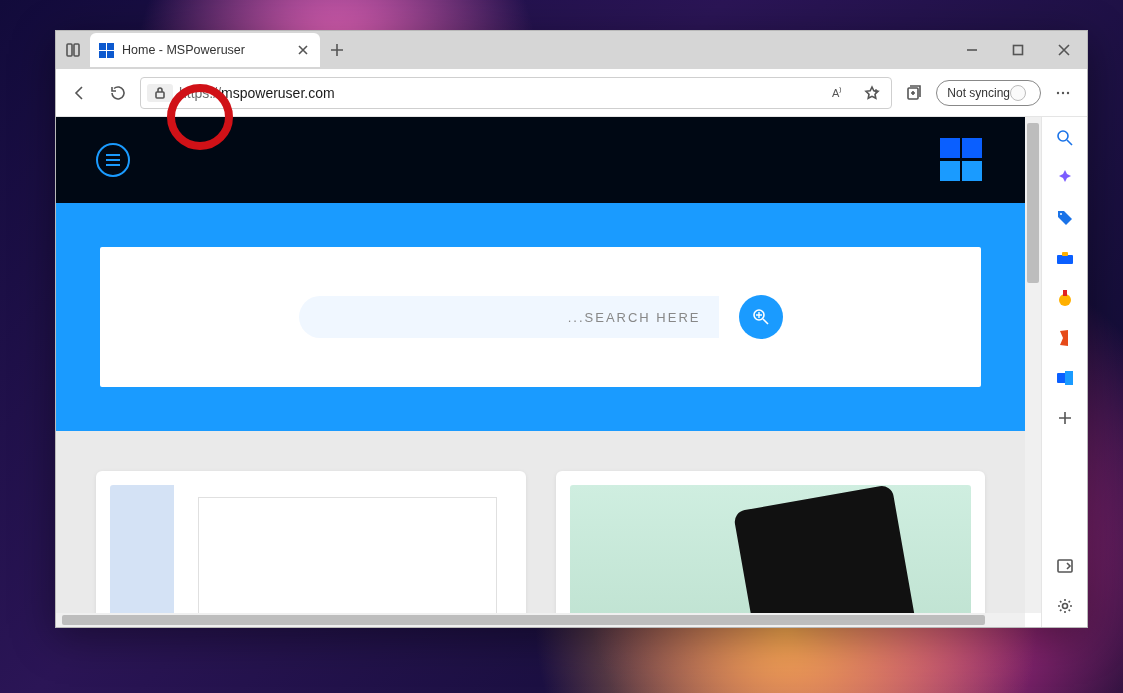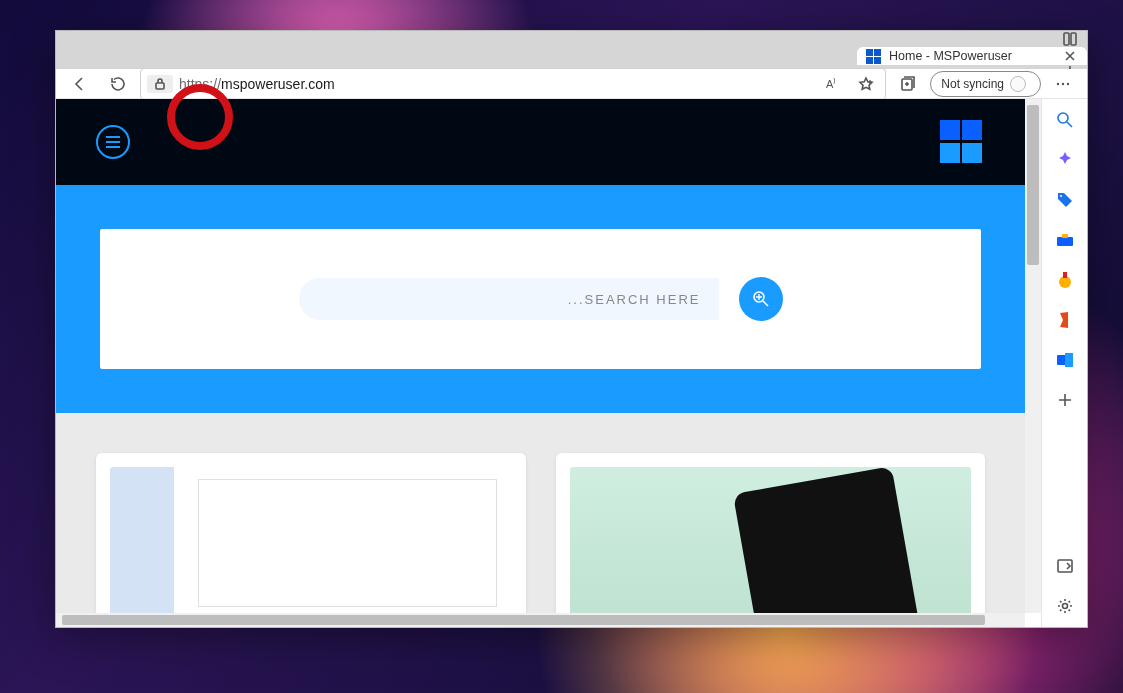"Home - MSPoweruser" .tabstrip { align-items: flex-end -> center; flex-direction: column -> none }
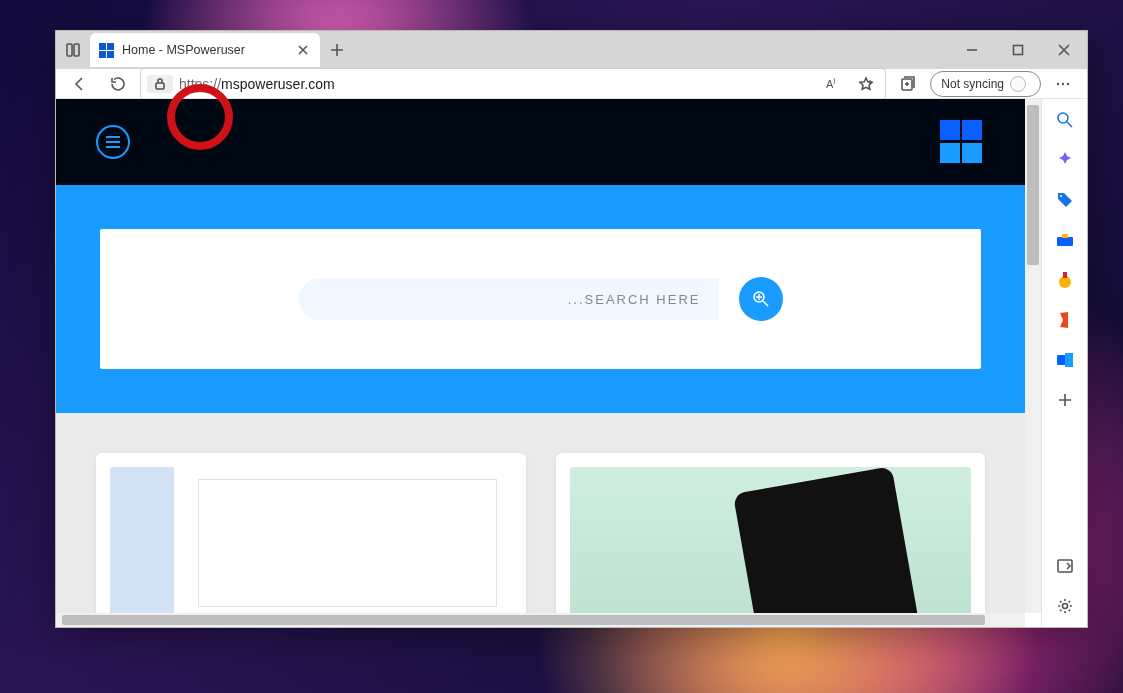"https://mspoweruser.com" .toolbar { height: 30px -> 48px }
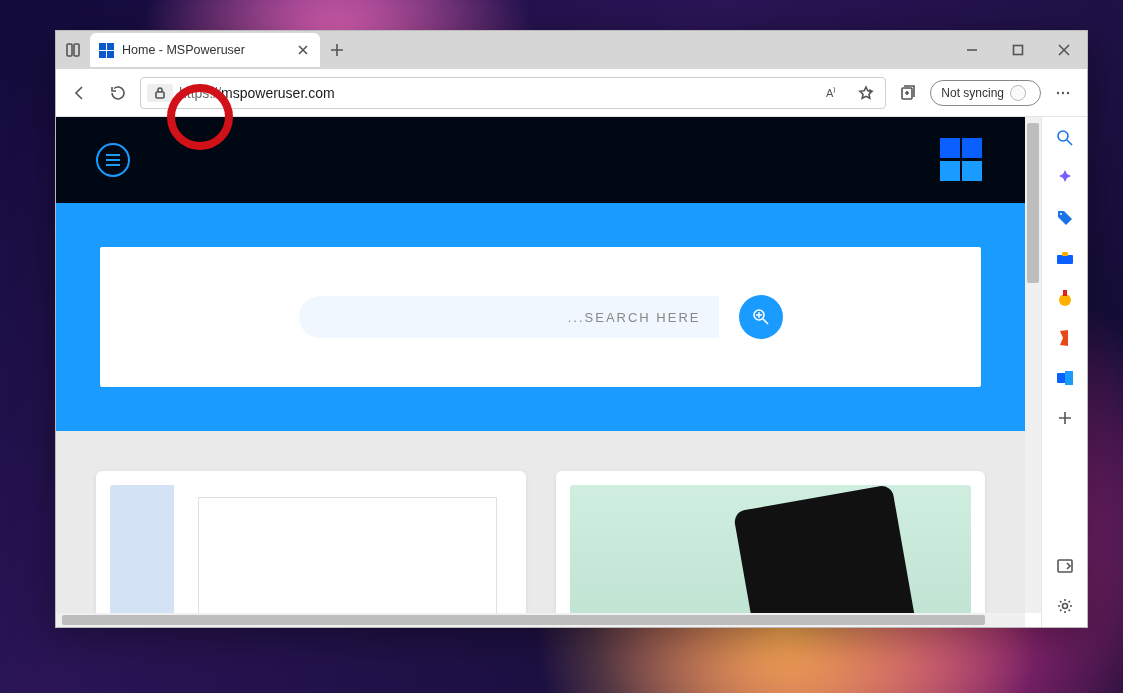"Not syncing" .syncpill { gap: 6px -> none }
